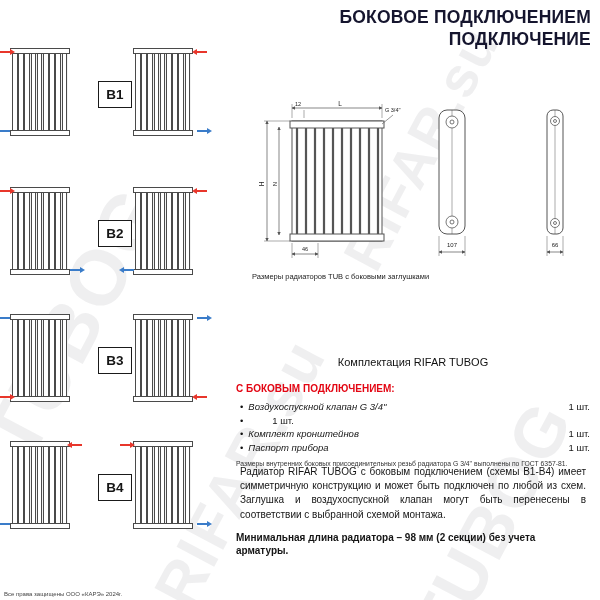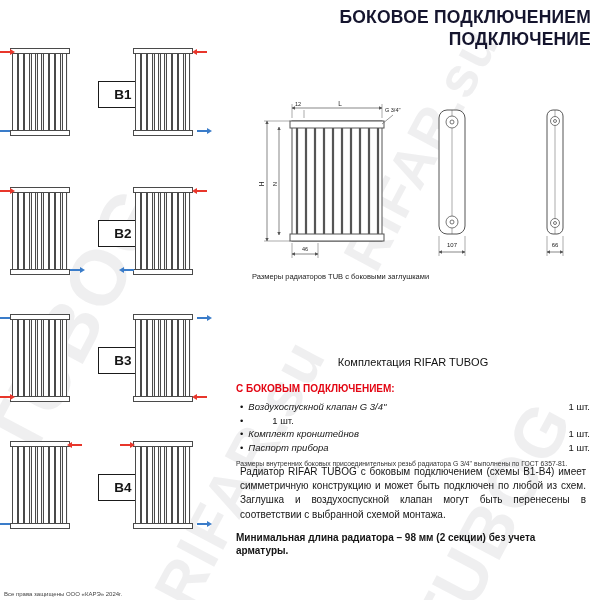"В1" .scheme-label { padding-left: 8px -> none }
